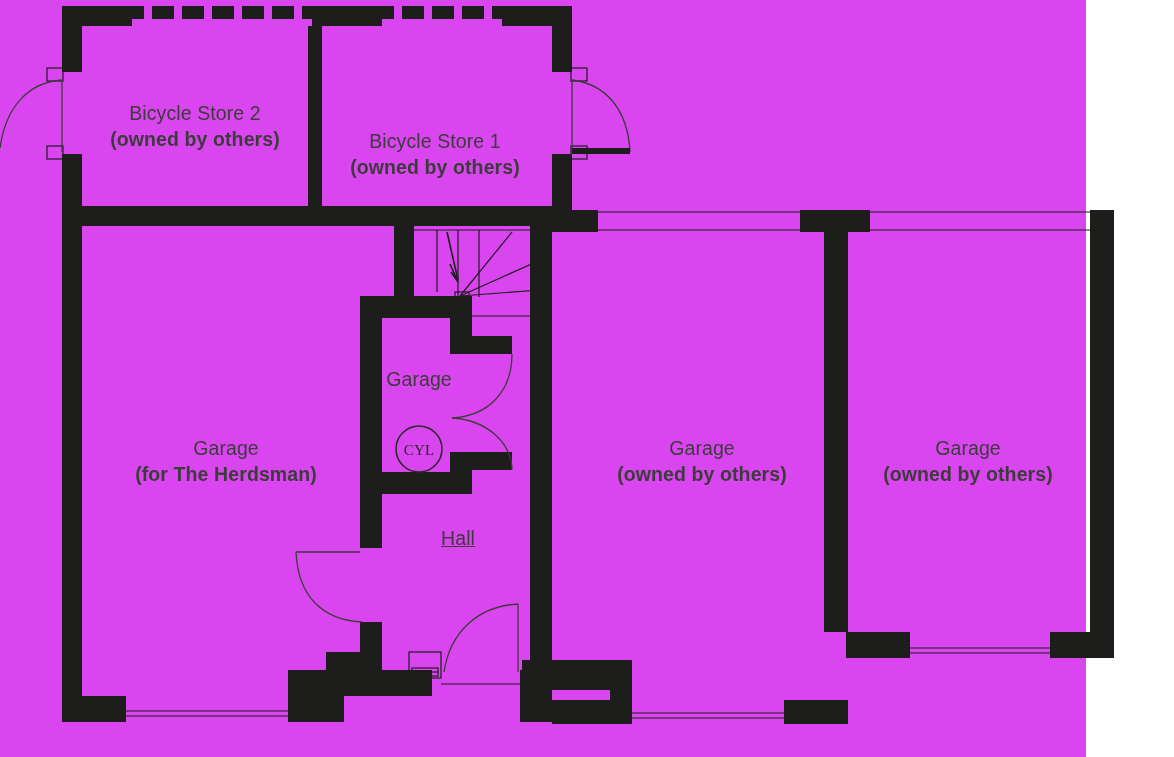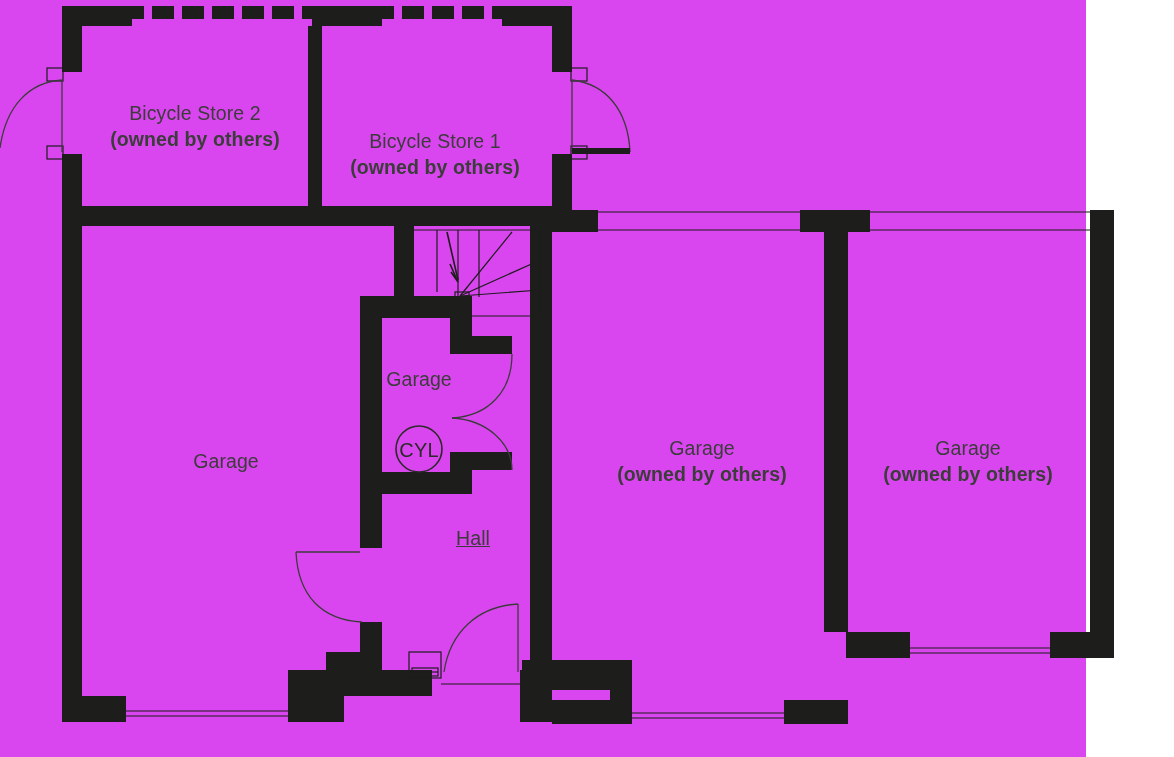"CYL" .cyl-label { font-family: Liberation Sans, sans-serif -> Liberation Serif, serif; font-size: 20px -> 15px }
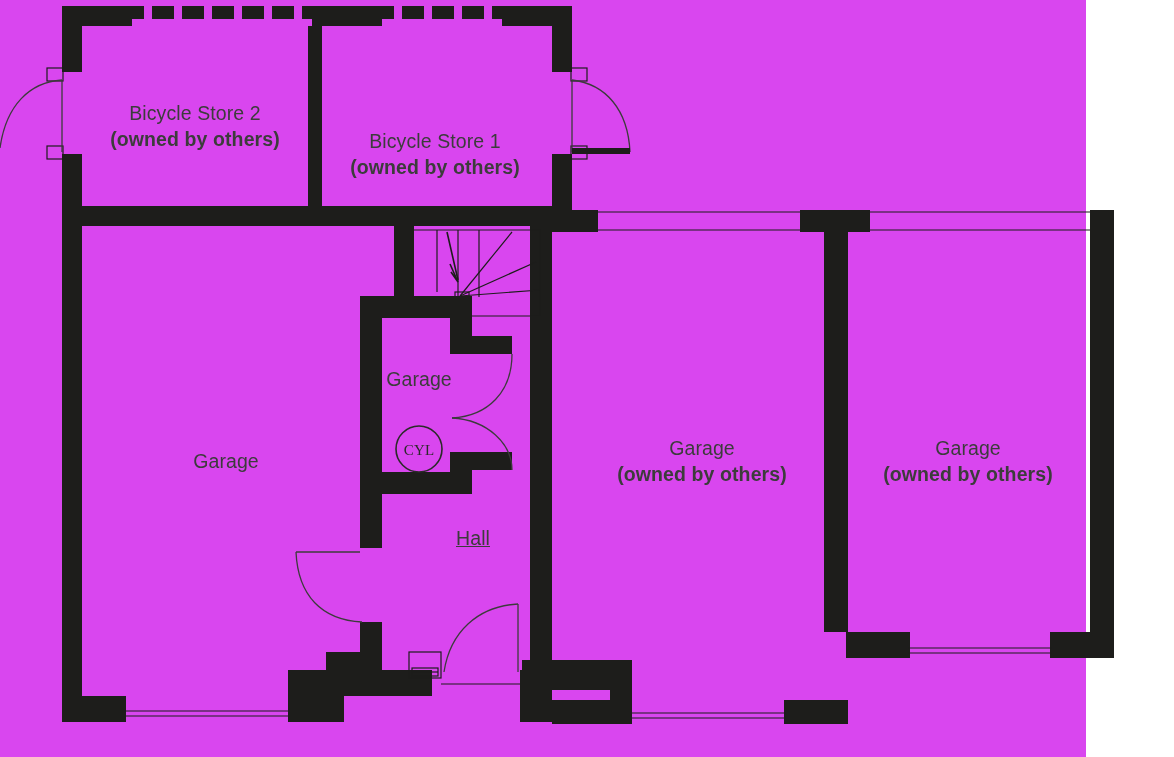"(for The Herdsman)" span.line2 { html: none -> <span>(for The Herdsman)</span> }
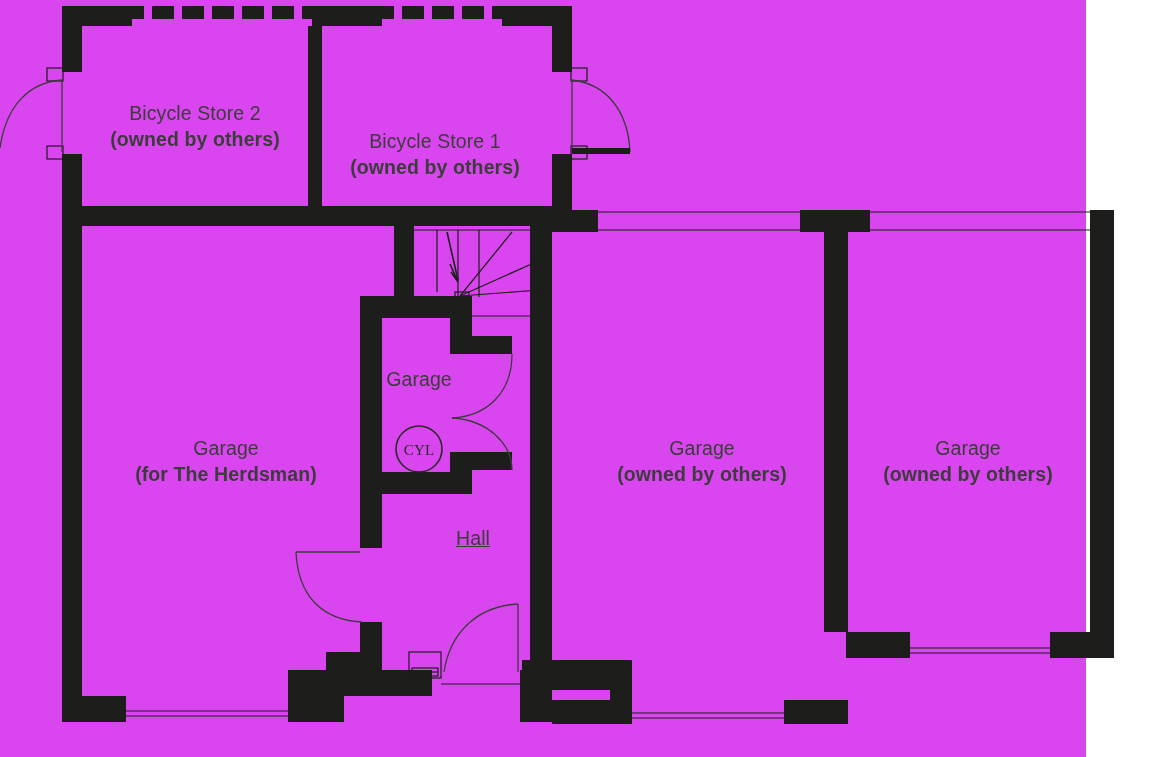"Hall" div.room-label { left: 473px -> 458px }
